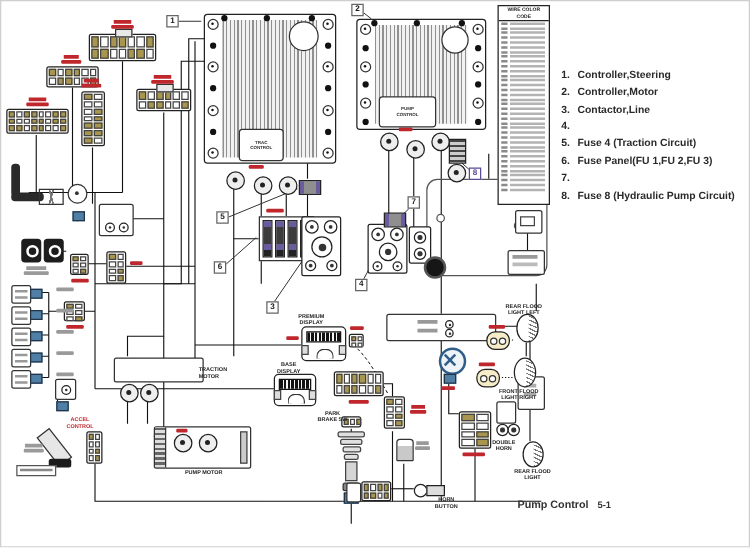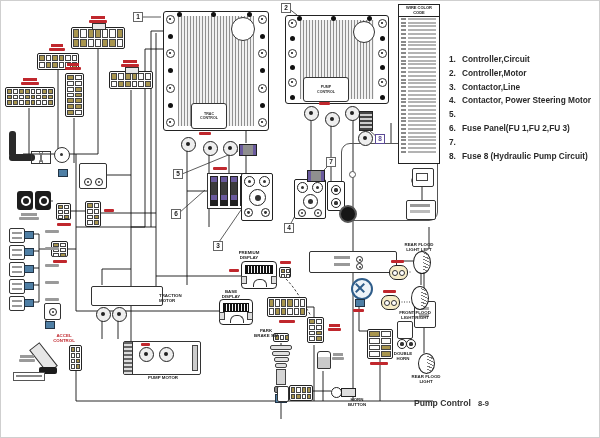"Controller,Circuit" span { text: Controller,Circuit -> Controller,Steering }
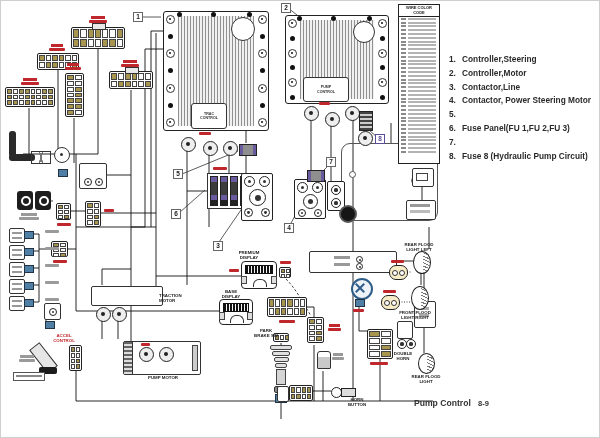"Contactor, Power Steering Motor" span { html: <span>Contactor, Power Steering Motor</span> -> none }
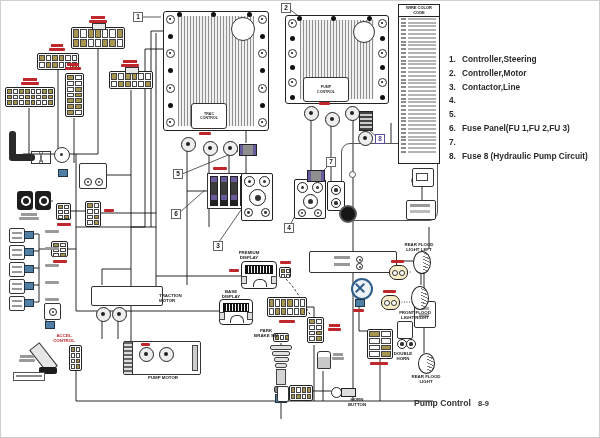"Fuse 4 (Traction Circuit)" span { html: none -> <span>Fuse 4 (Traction Circuit)</span> }
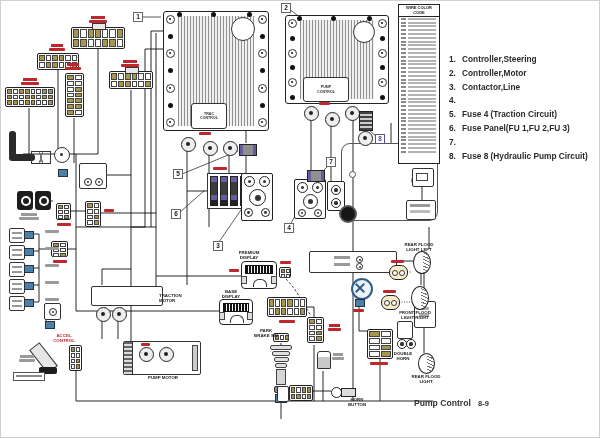"8-9" div { text: 8-9 -> 5-1 }
